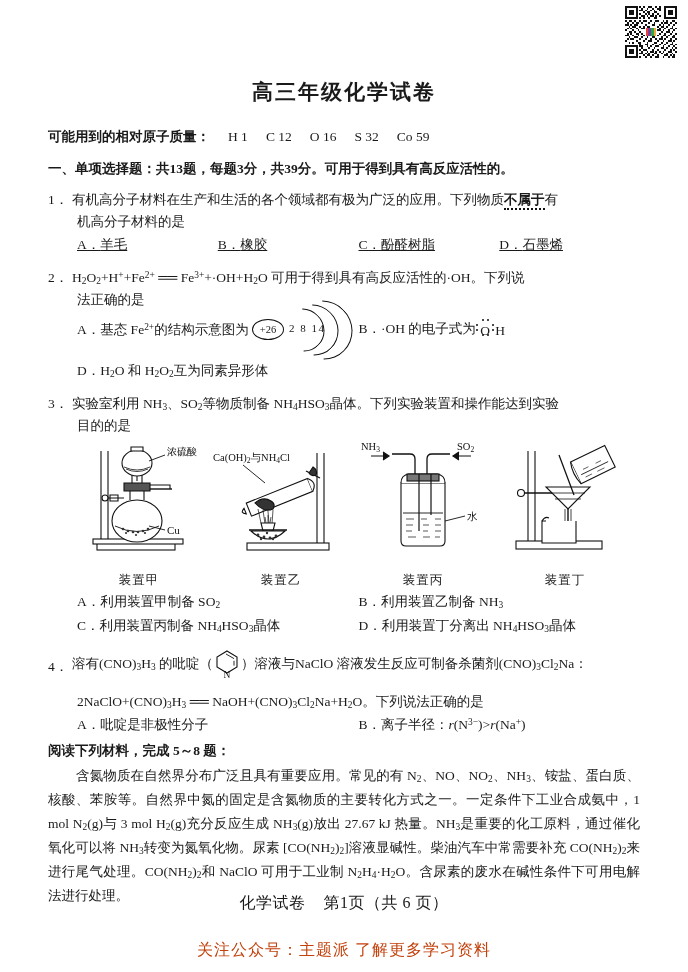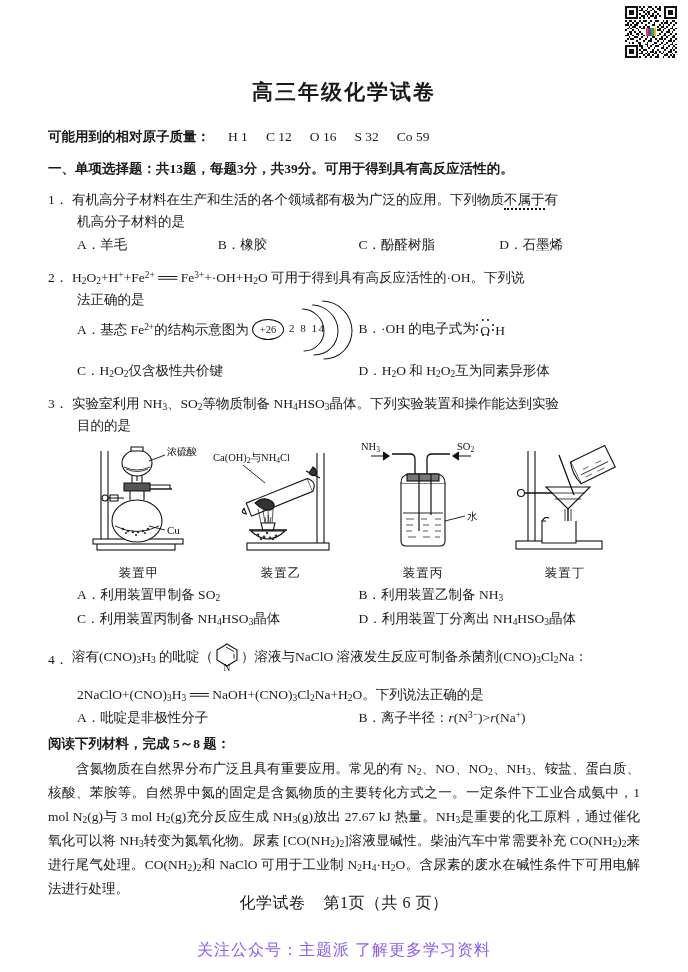"不属于" .u-dotted { font-weight: normal -> bold }
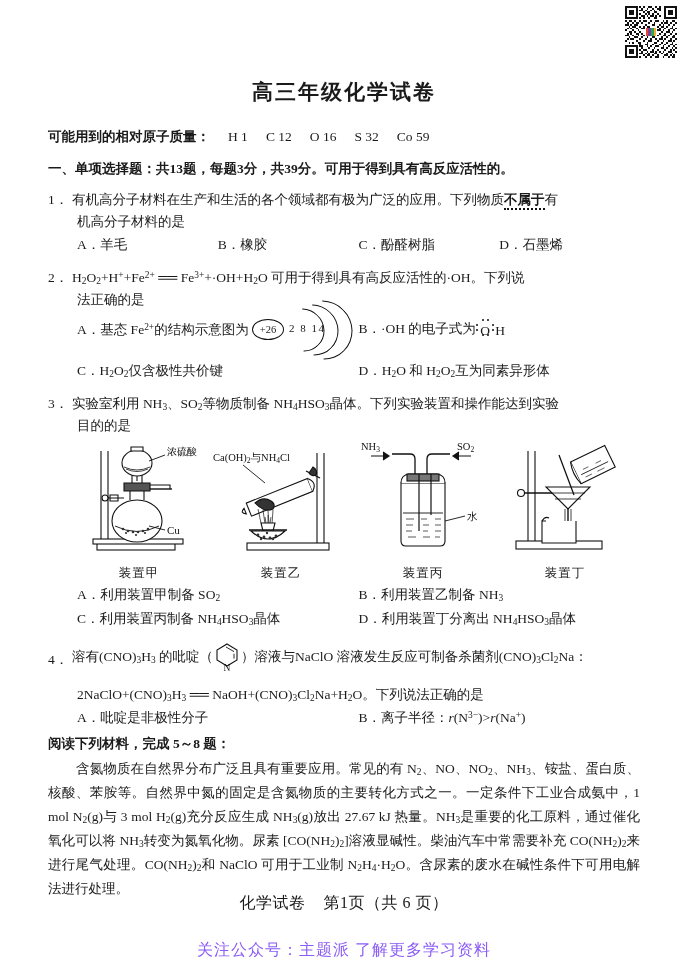"A．羊毛" .opts.four > .opt { text-decoration: none -> underline }
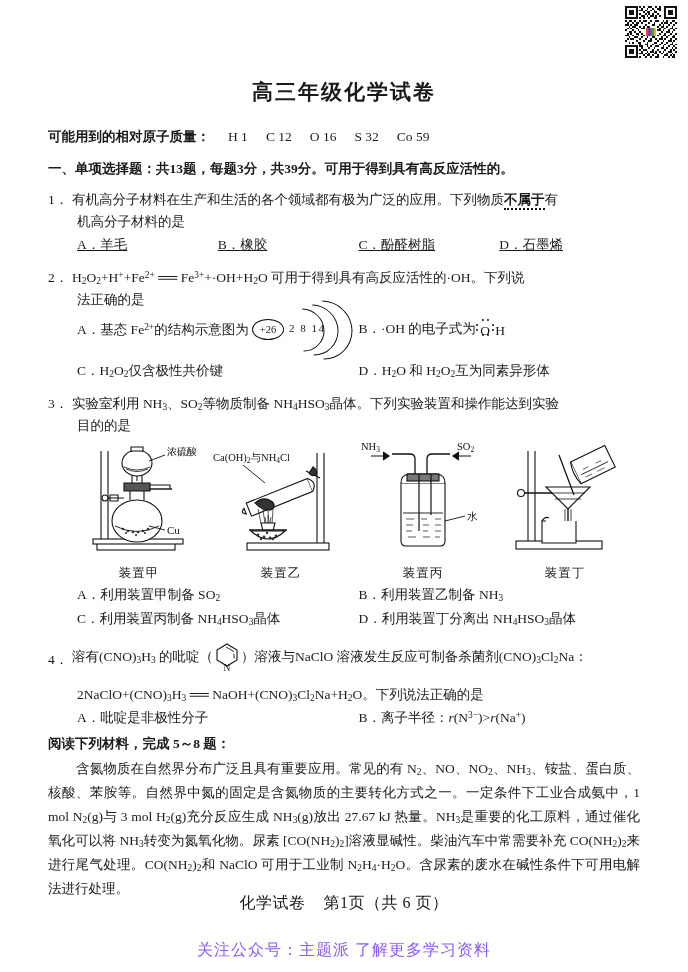"C．H2O2仅含极性共价键" div.opt { html: <div>C．H<sub>2</sub>O<sub>2</sub>仅含极性共价键</div> -> none }
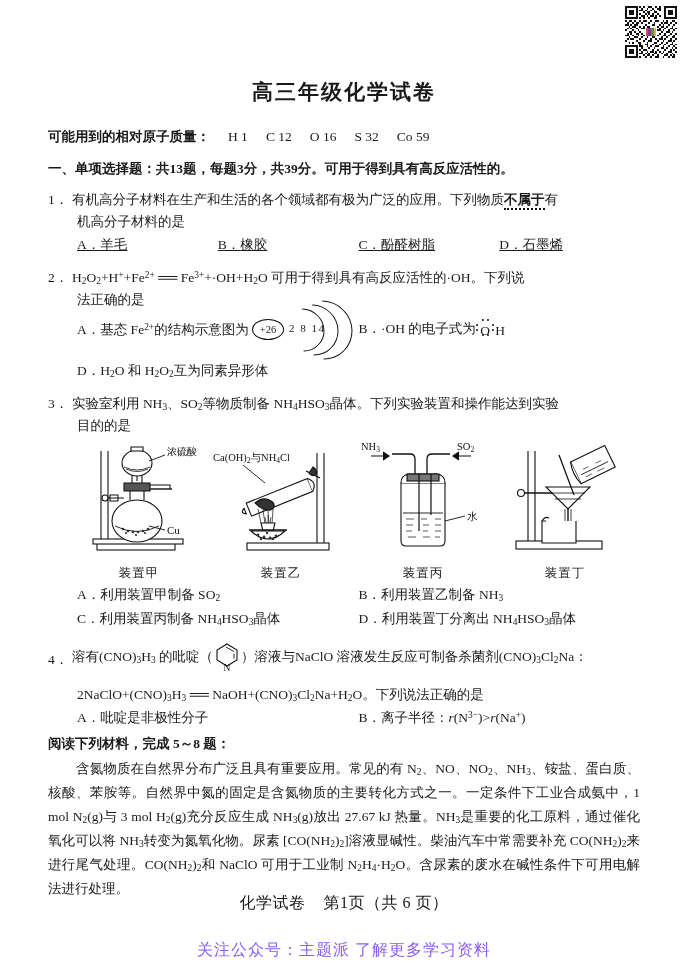"装置甲" .app-label { margin-top: 1px -> 8px }
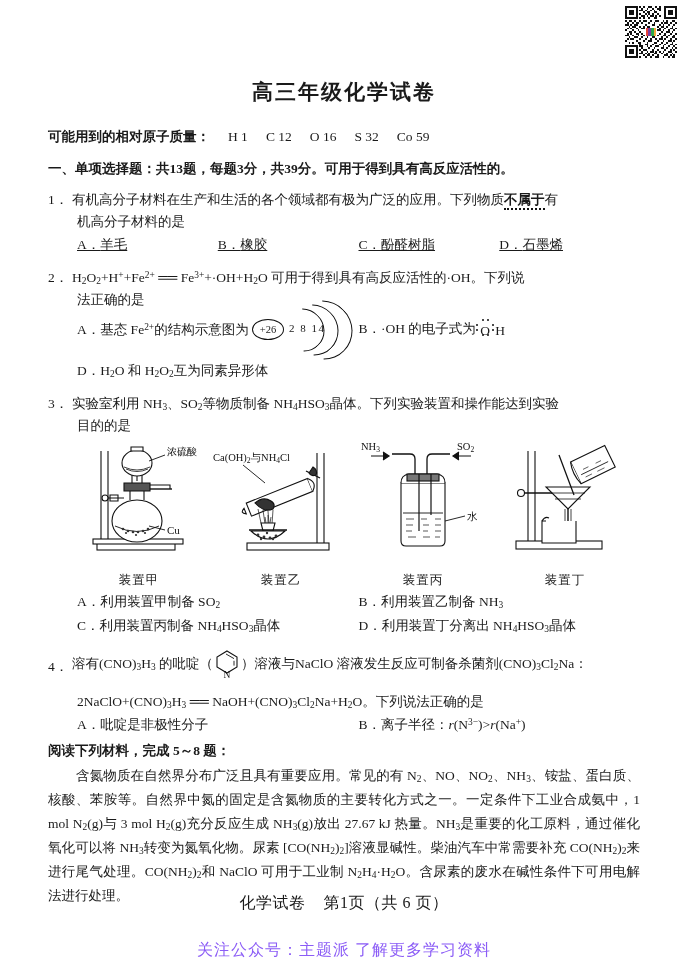"关注公众号：主题派 了解更多学习资料" .watermark { color: #8b5cf6 -> #c2410c }
